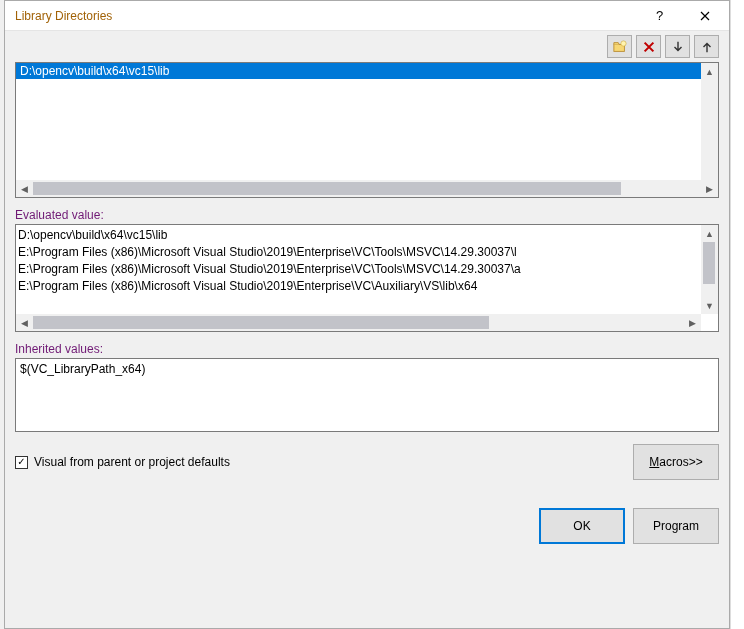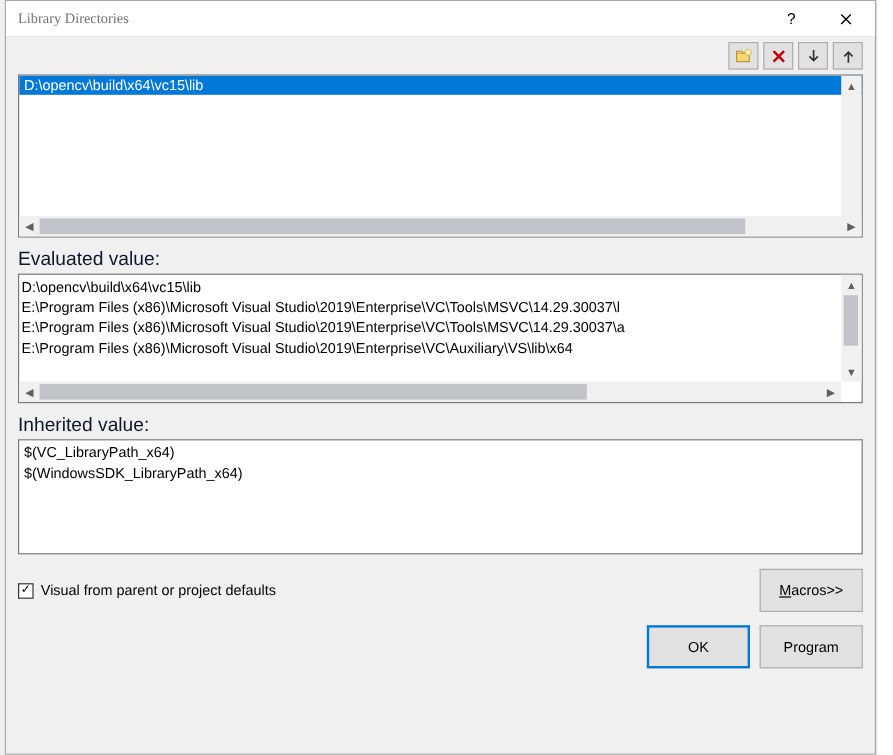"Library Directories" .titlebar-title { color: #737373 -> #a16207; font-family: Liberation Serif, serif -> none }
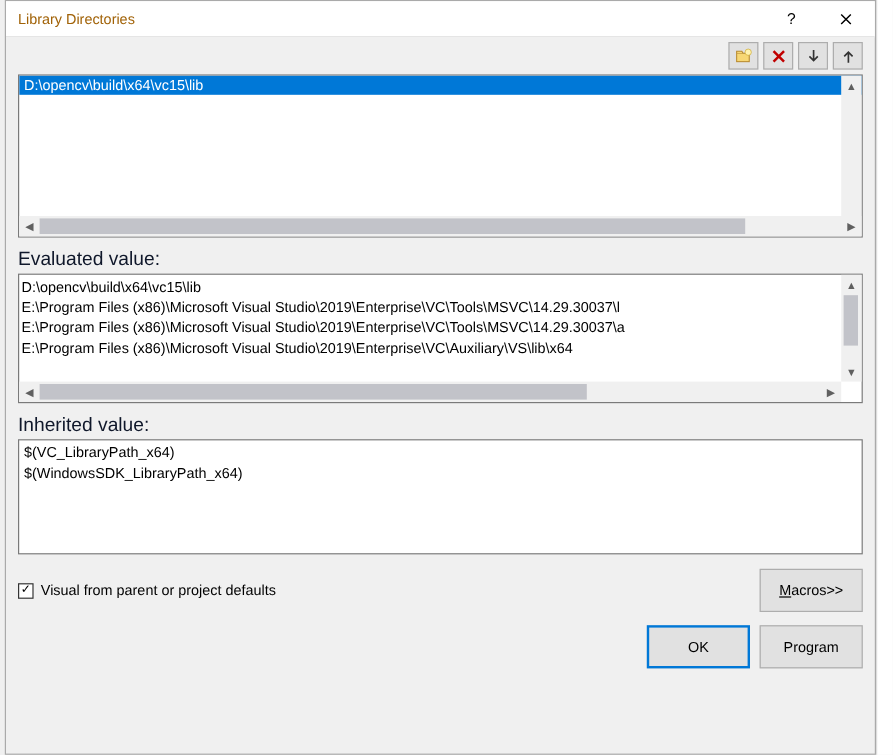"Evaluated value:" .section-label { color: #0f172a -> #701a75; font-size: 16px -> 12px }
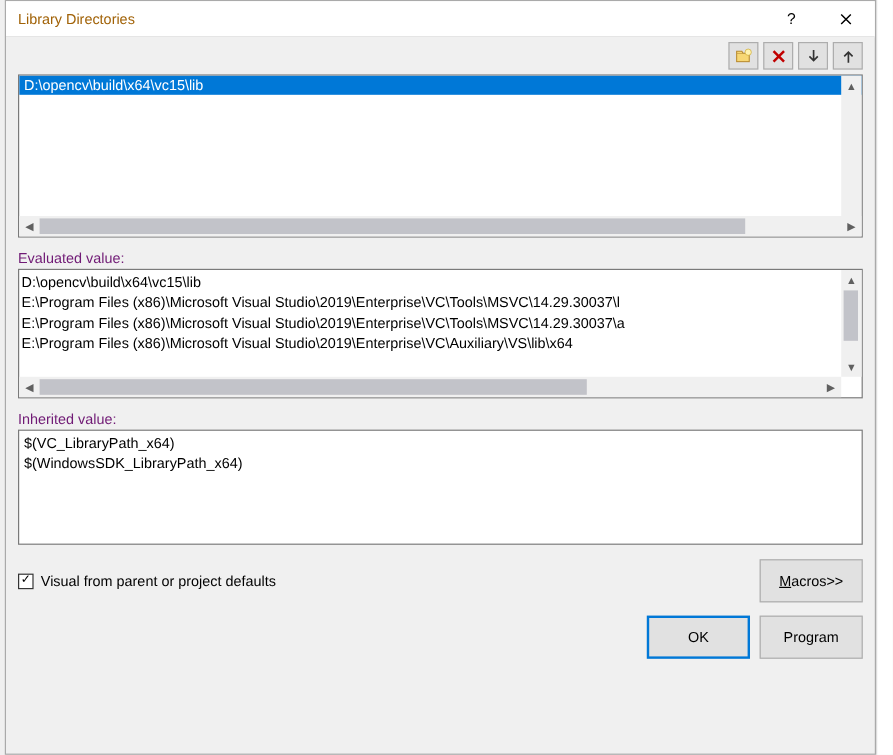"Inherited value:" div.section-label { text: value -> values }
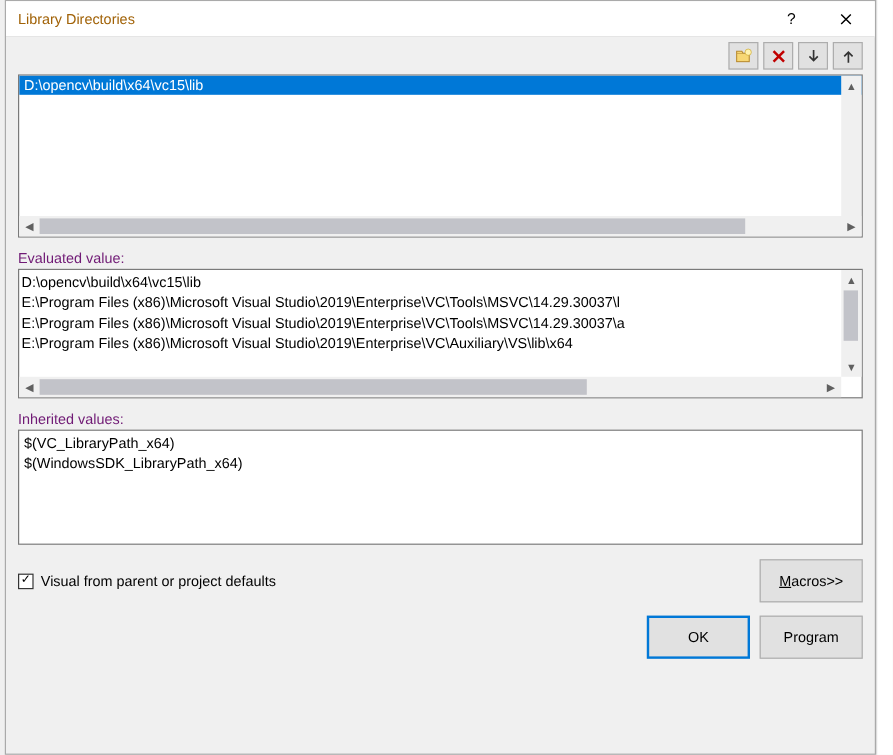"$(VC_LibraryPath_x64)" .inherit-box { height: 96px -> 74px }
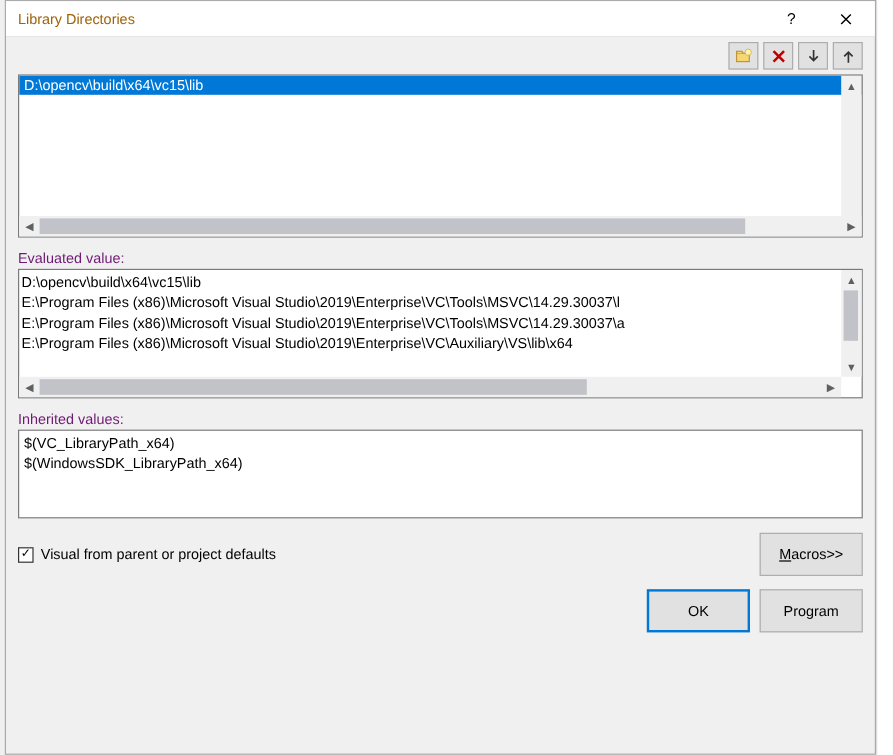"$(WindowsSDK_LibraryPath_x64)" div.inherit-line { html: <div>$(WindowsSDK_LibraryPath_x64)</div> -> none }
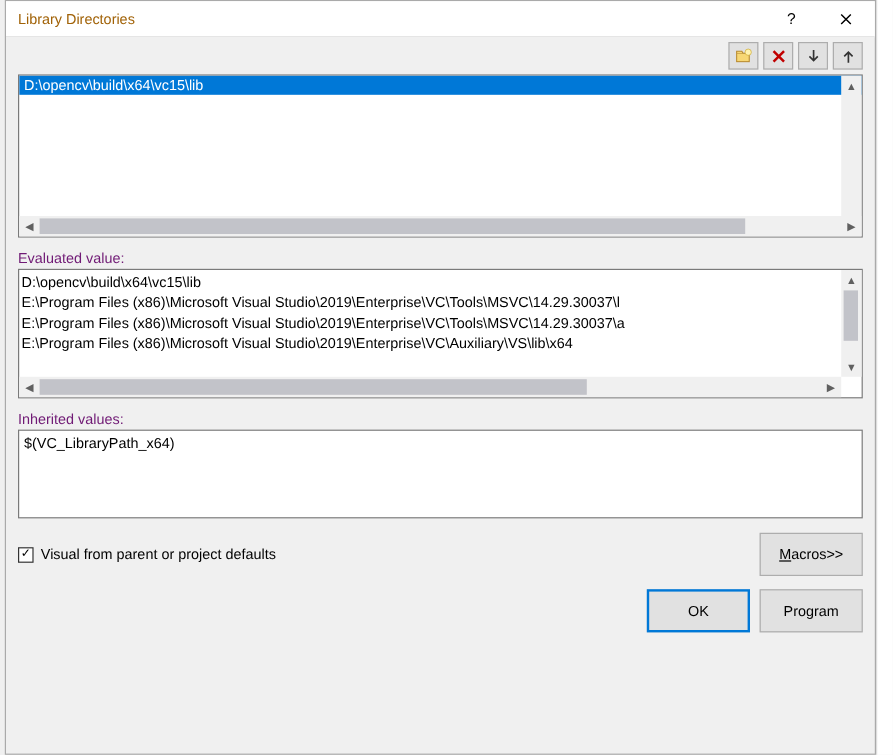"OK" .button-row { margin-top: 11px -> 28px }
